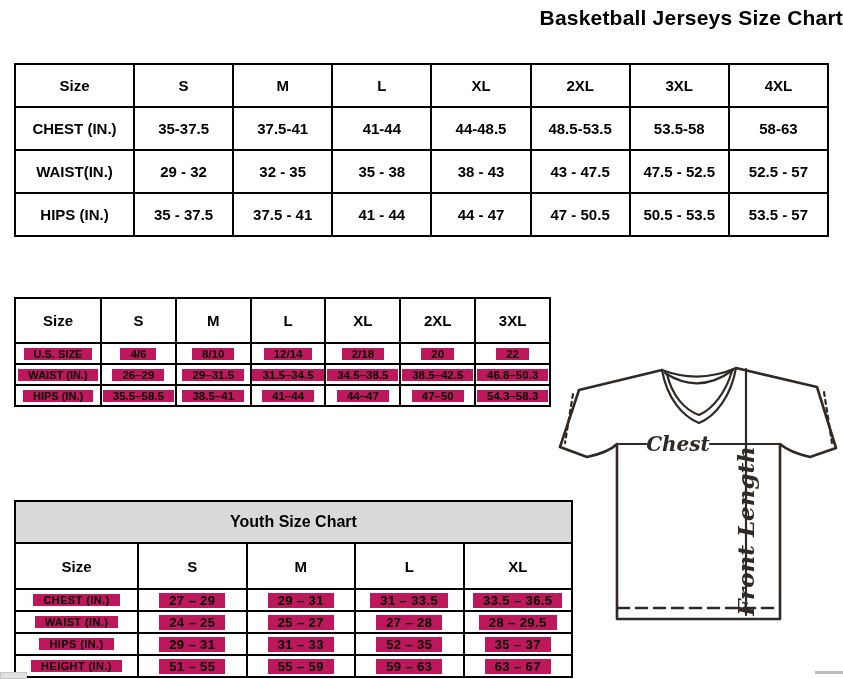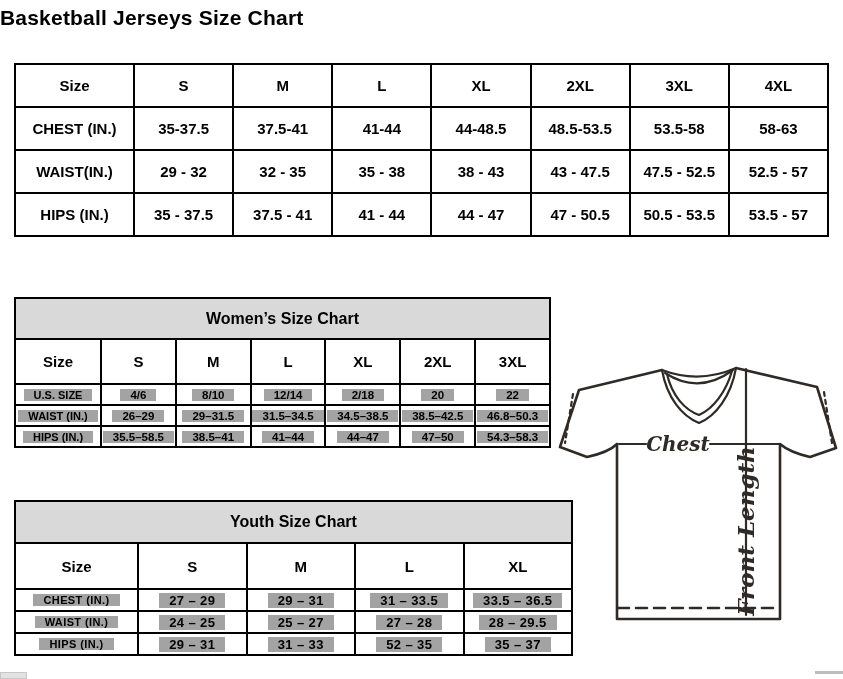"Basketball Jerseys Size Chart" .page-title { text-align: left -> right }
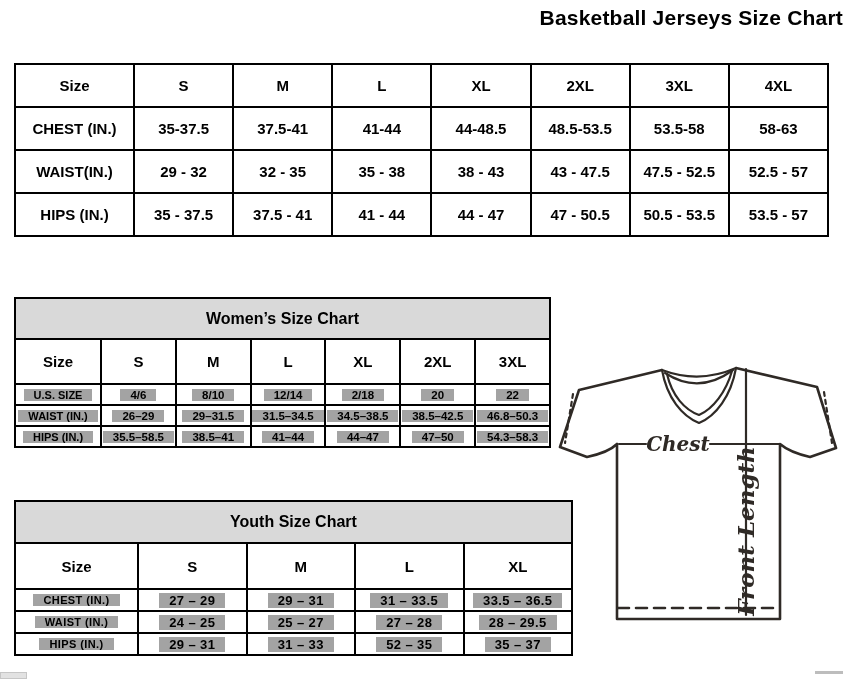"Women’s Size Chart" tr.band { html: <tr> <th>Women’s Size Chart</th> </tr> -> none }
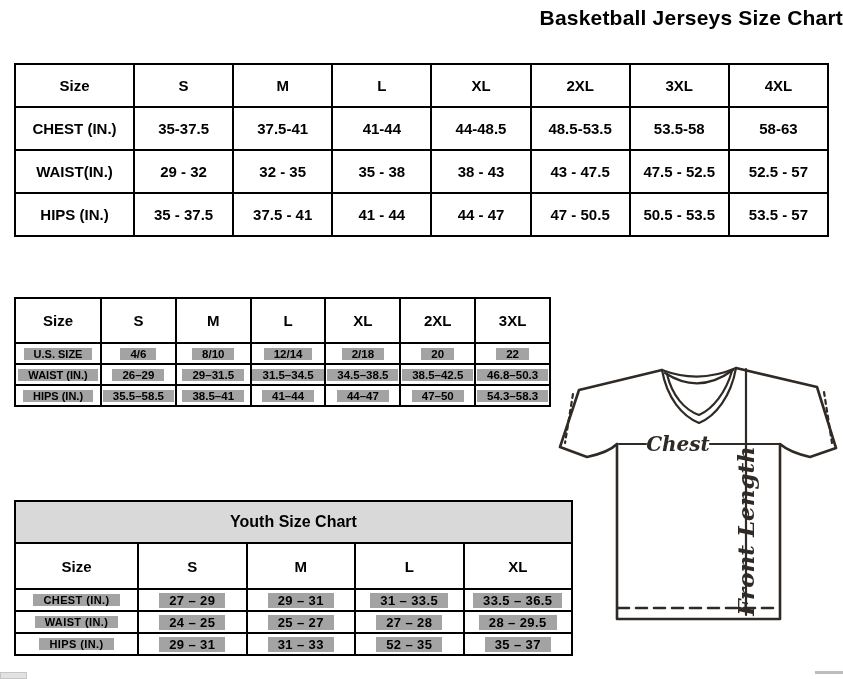"U.S. SIZE" .hl { background: #a3a3a3 -> #be185d }
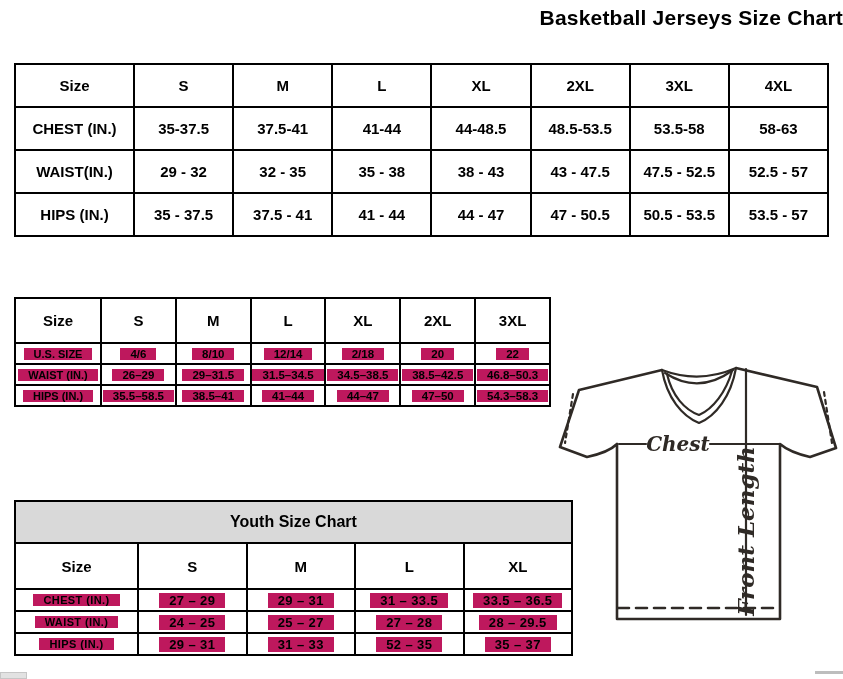"HEIGHT (IN.)" tr { html: none -> <tr> <td><span>HEIGHT (IN.)</span></td> <td><span>51 – 55</span></td> <td><span>55 – 59</span></td> <td><span>59 – 63</span></td> <td><span>63 – 67</span></td> </tr> }
